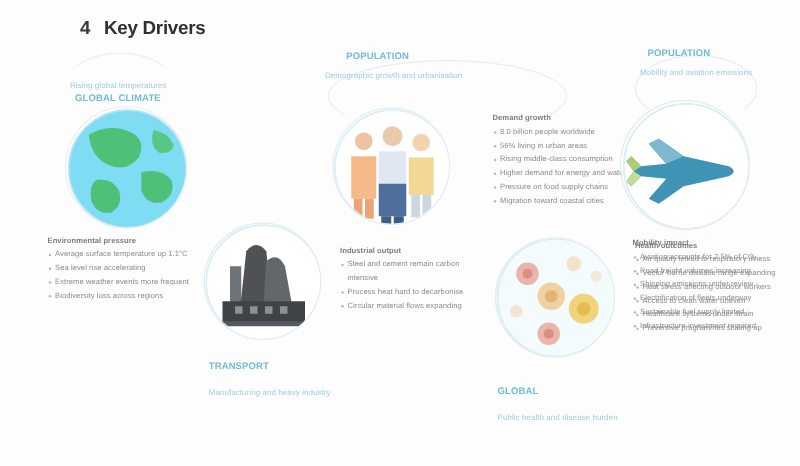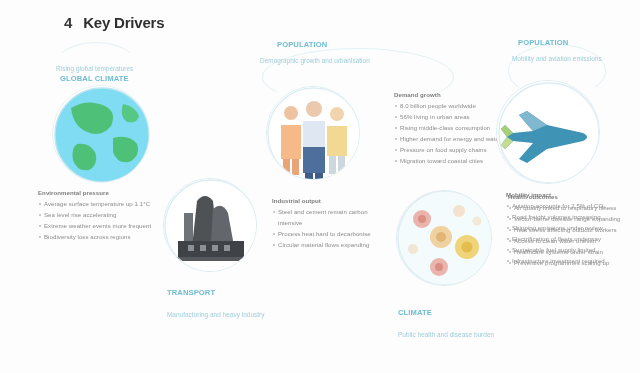"CLIMATE" div.node-head { text: CLIMATE -> GLOBAL }
